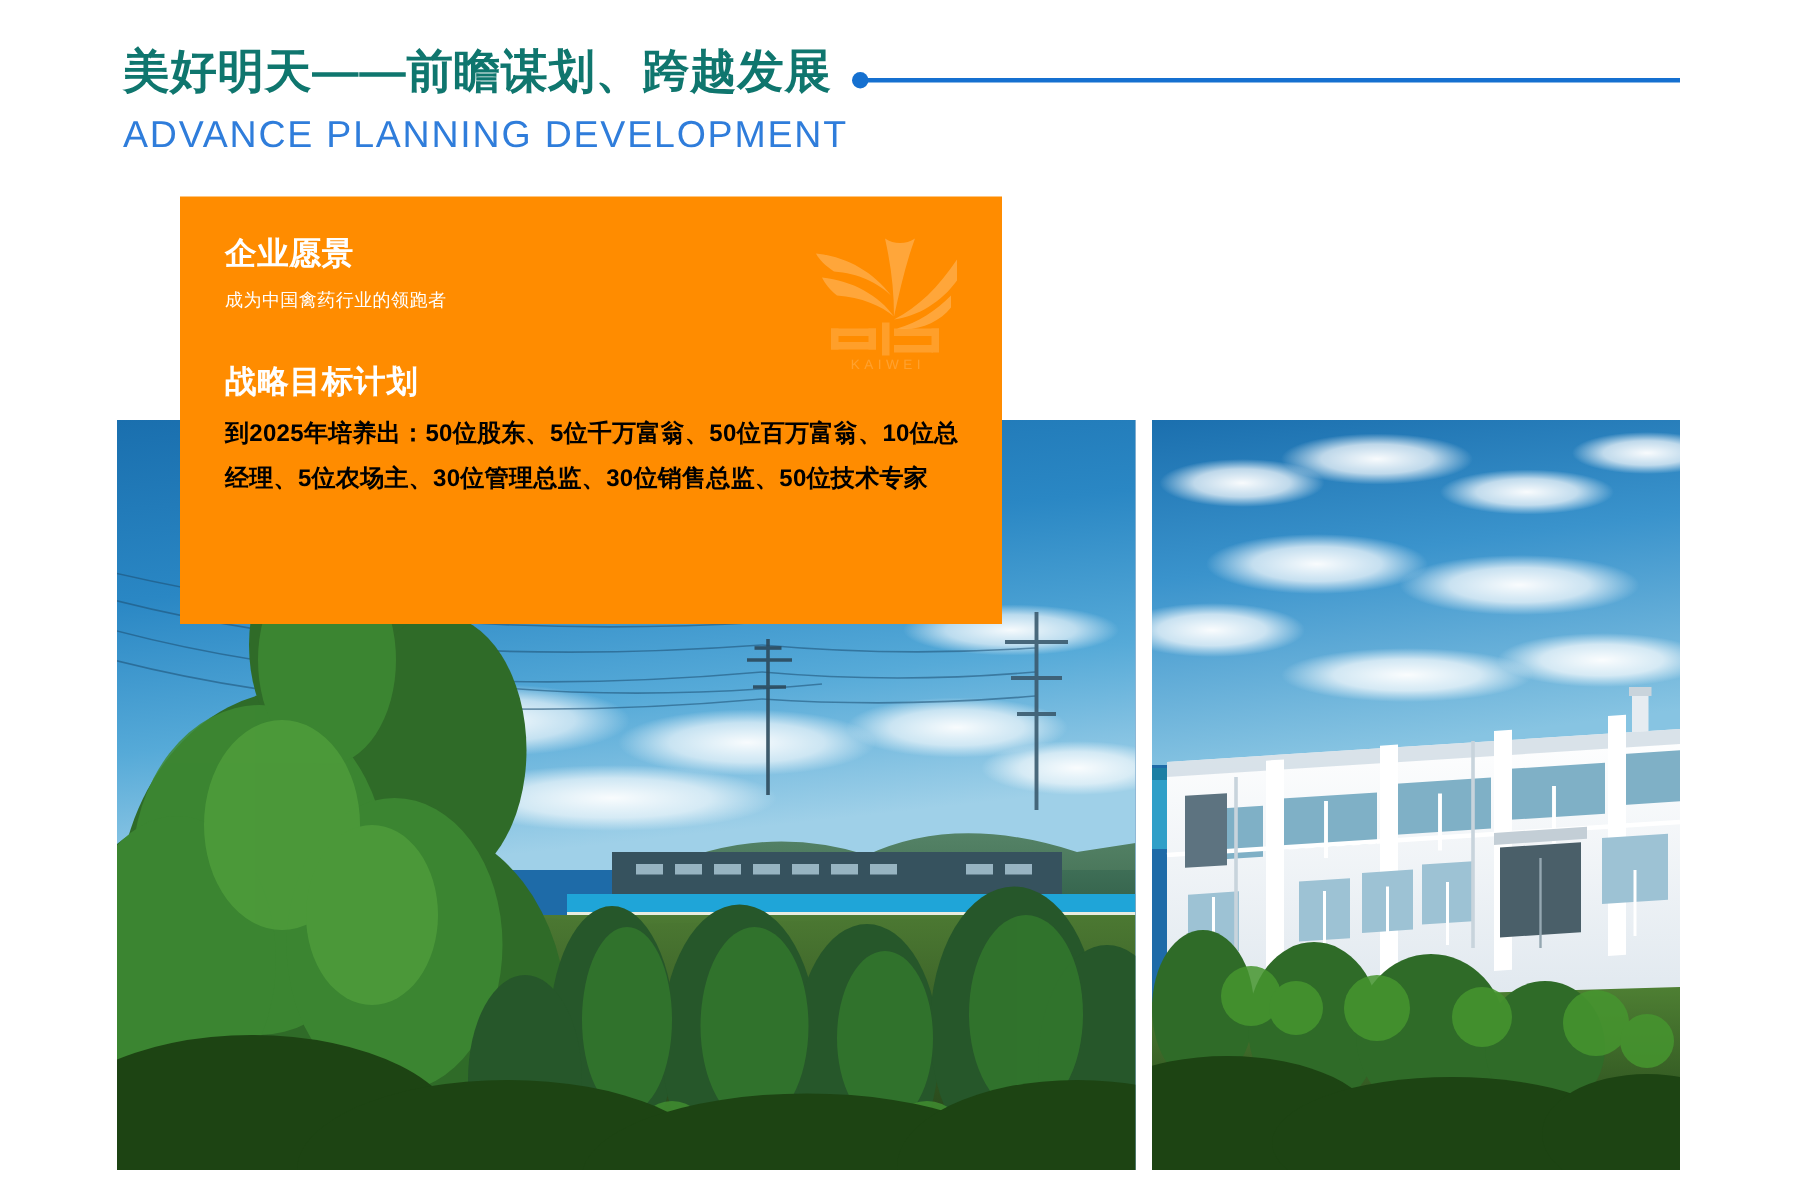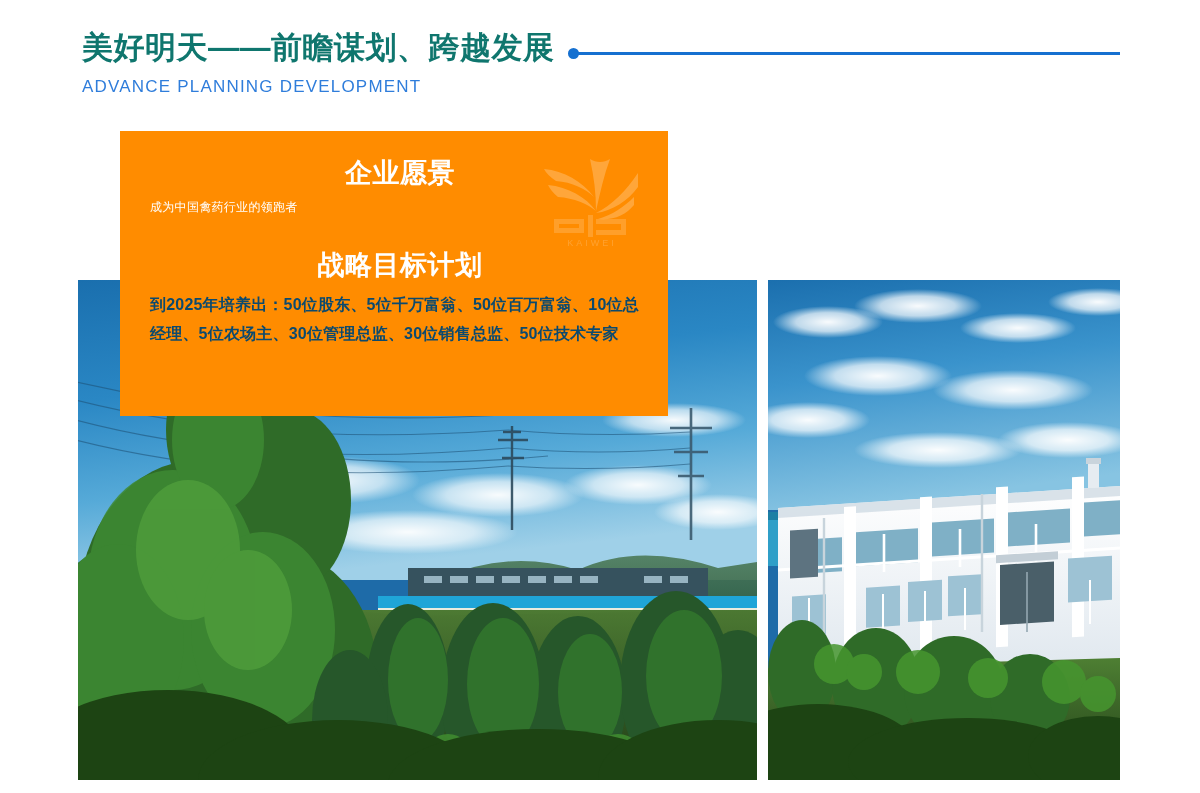"ADVANCE PLANNING DEVELOPMENT" .header-subtitle { font-size: 17px -> 25px }
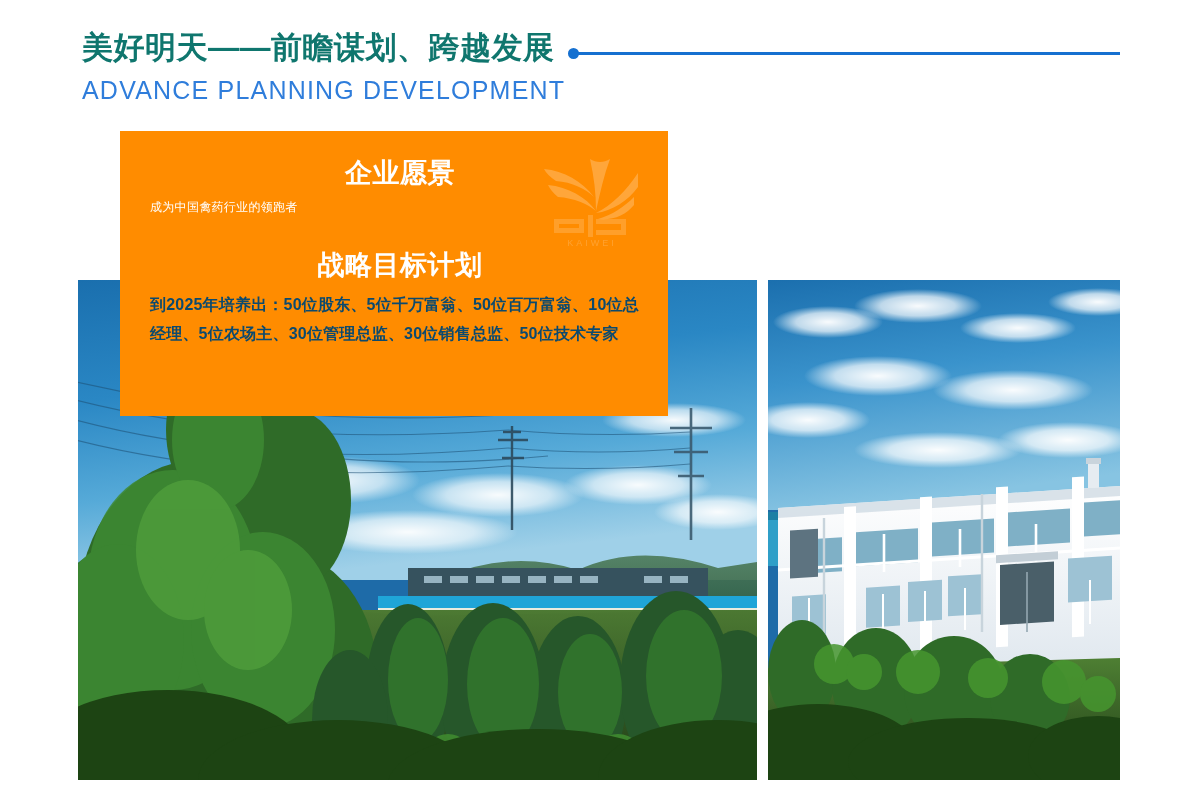"企业愿景" .block-heading { font-size: 27px -> 21px; text-align: center -> none }
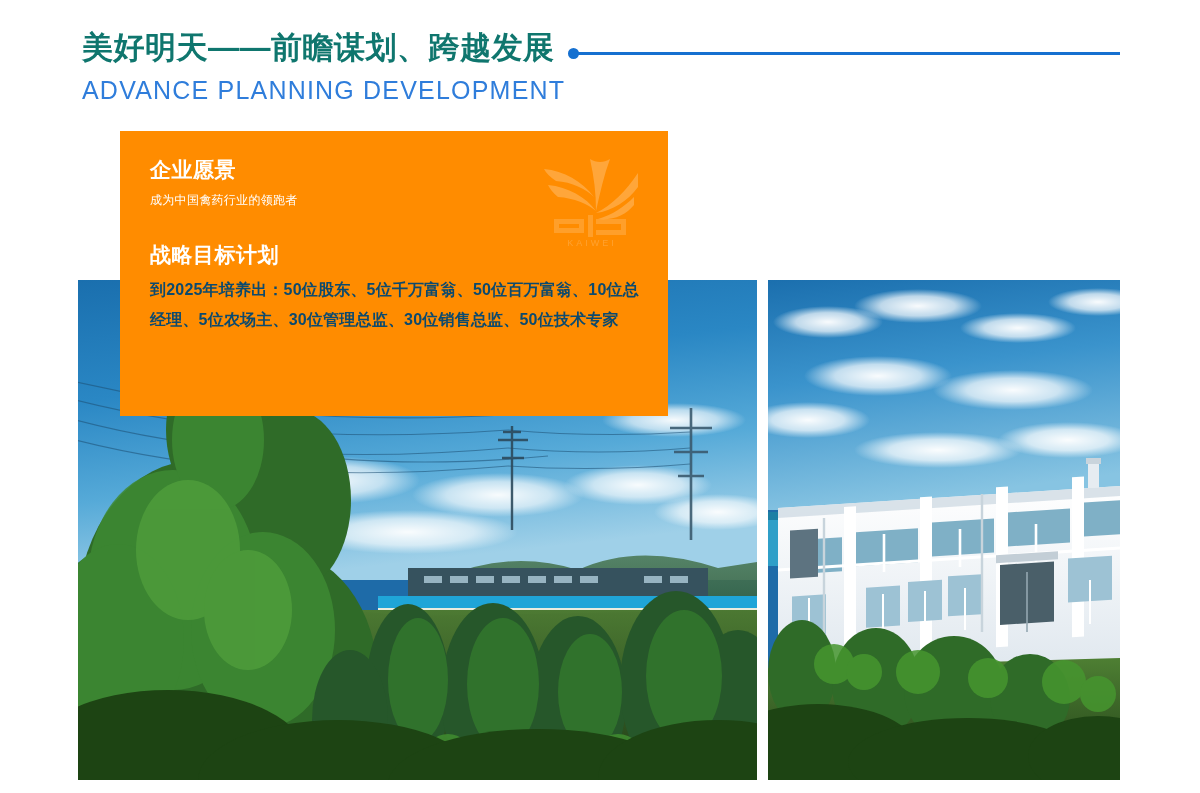"到2025年培养出：50位股东、5位千万富翁、50位百万富翁、10位总经理、5位" .goals-text { color: #0c4a6e -> #000000 }
